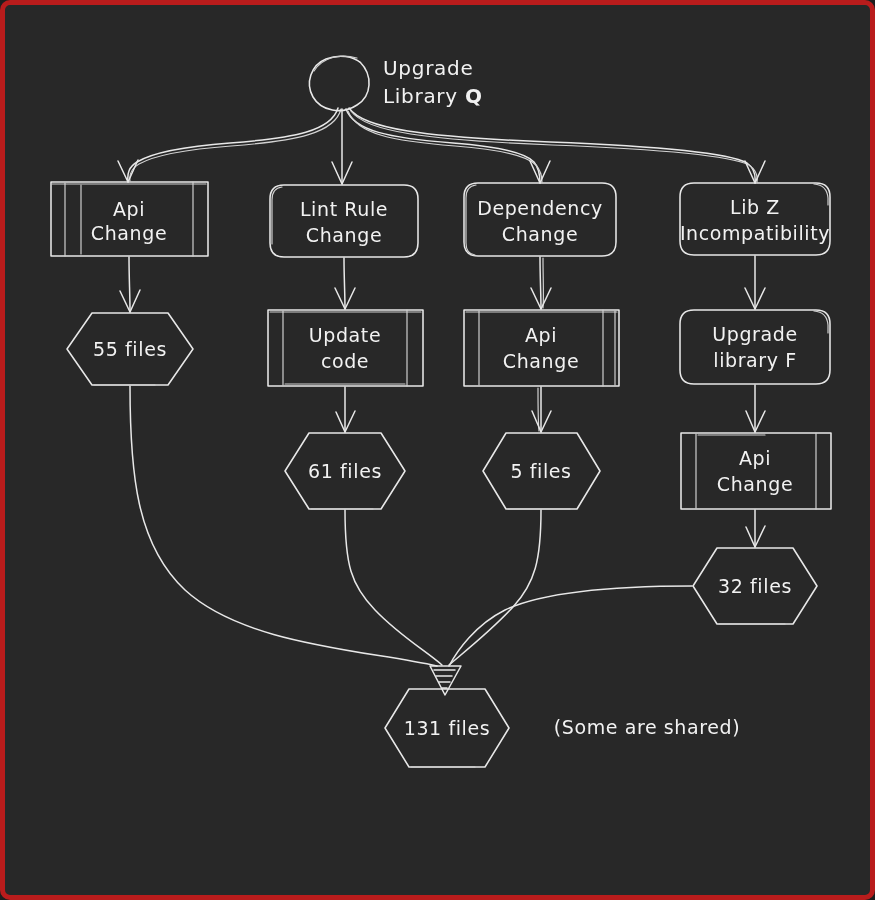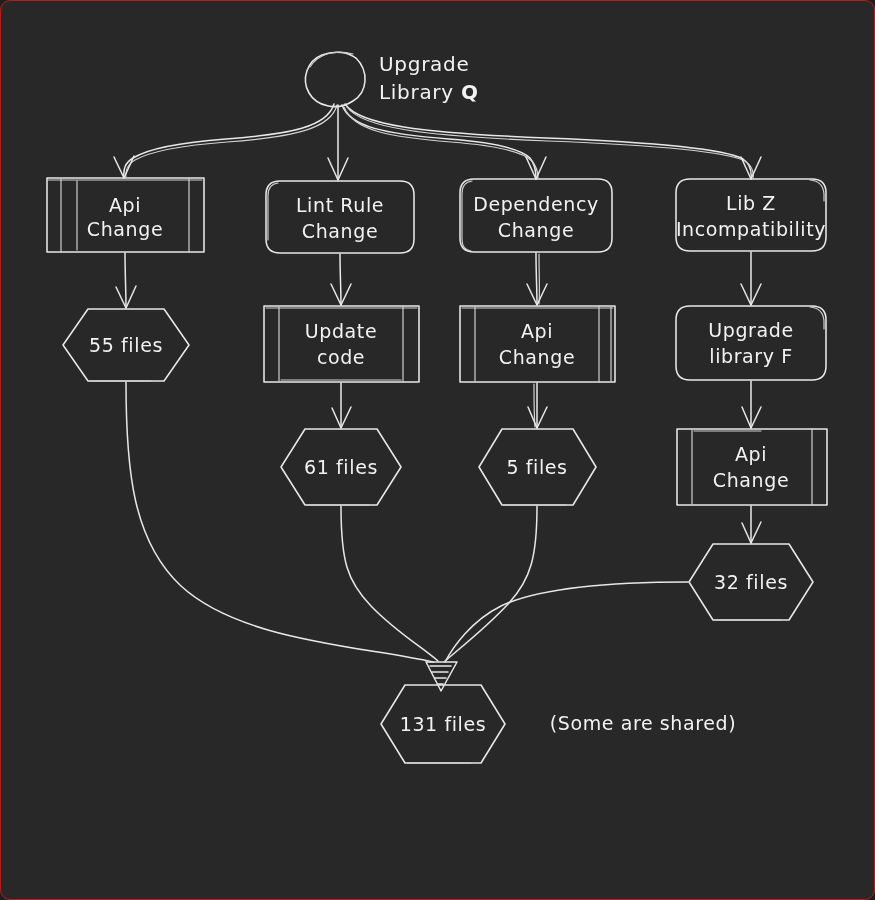"Upgrade" #canvas-root { border: 1px solid #b91c1c -> 5px solid #b91c1c }
